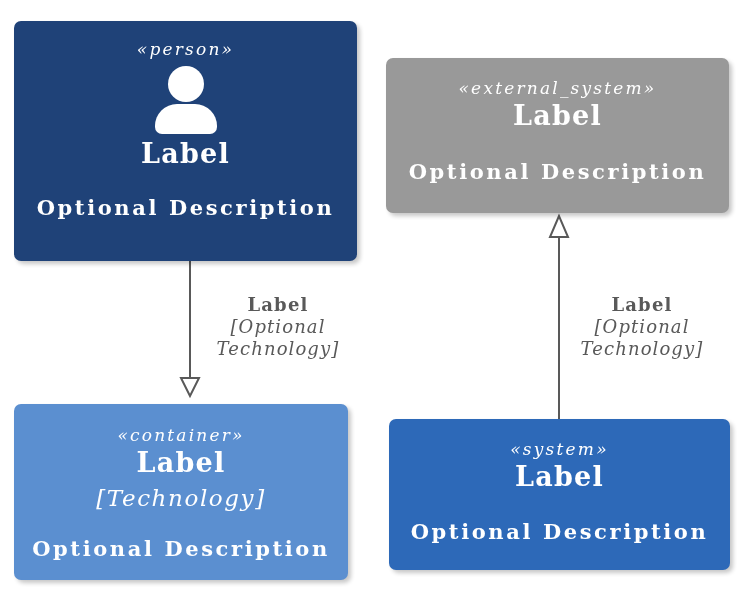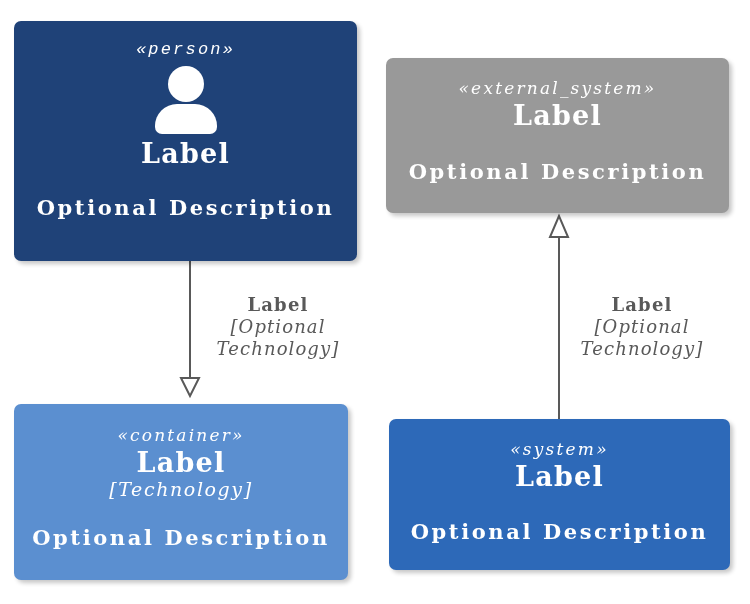"«person»" #node-person .stereotype { font-family: Liberation Mono, monospace -> none }
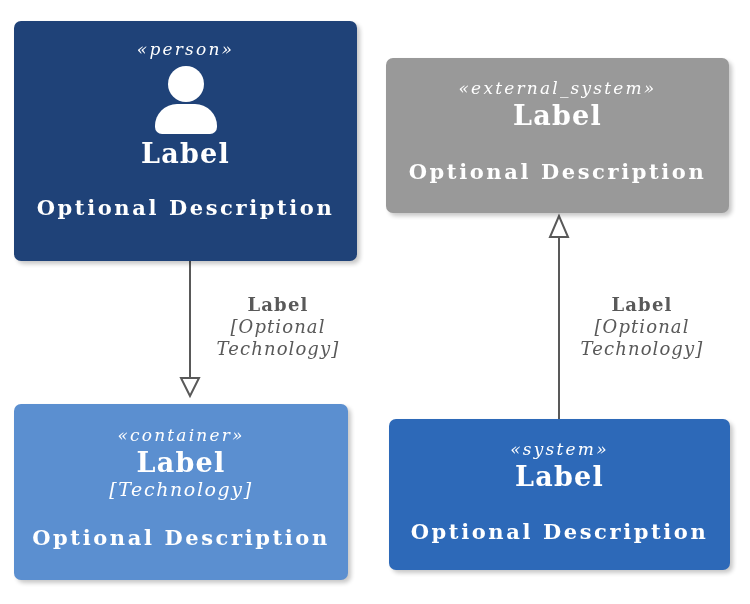"[Technology]" #node-container .node-tech { font-size: 19px -> 23px; margin-top: 1px -> 7px }
